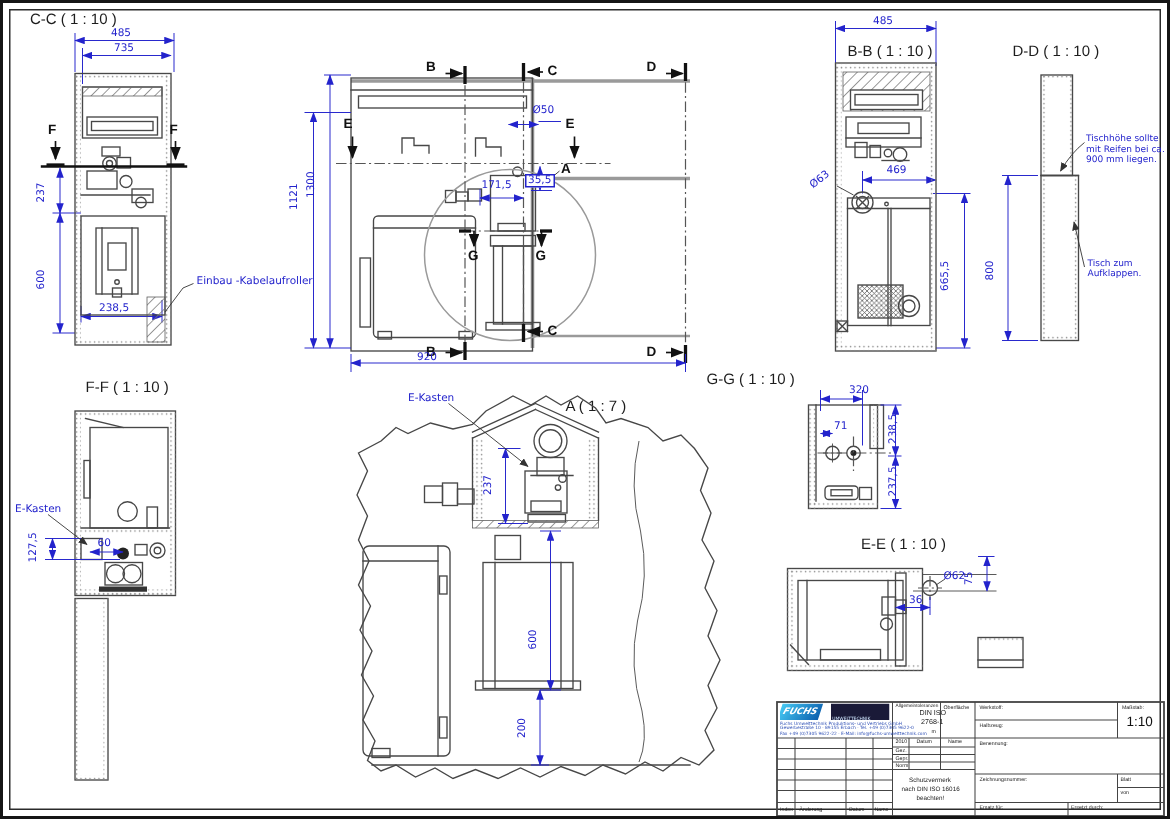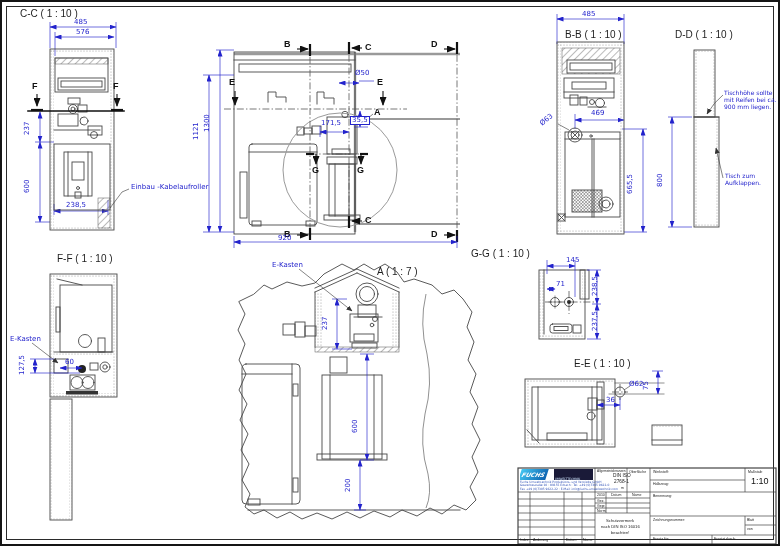"576" div.dim { text: 576 -> 735 }
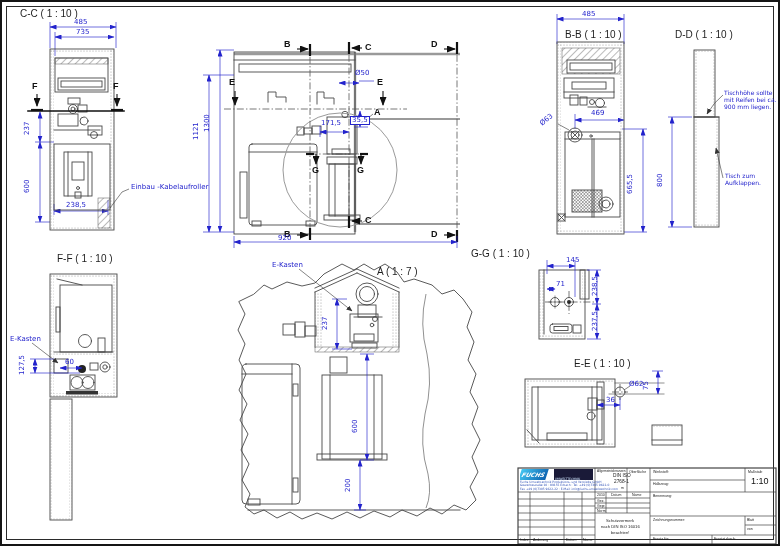"145" div.dim { text: 145 -> 320 }
